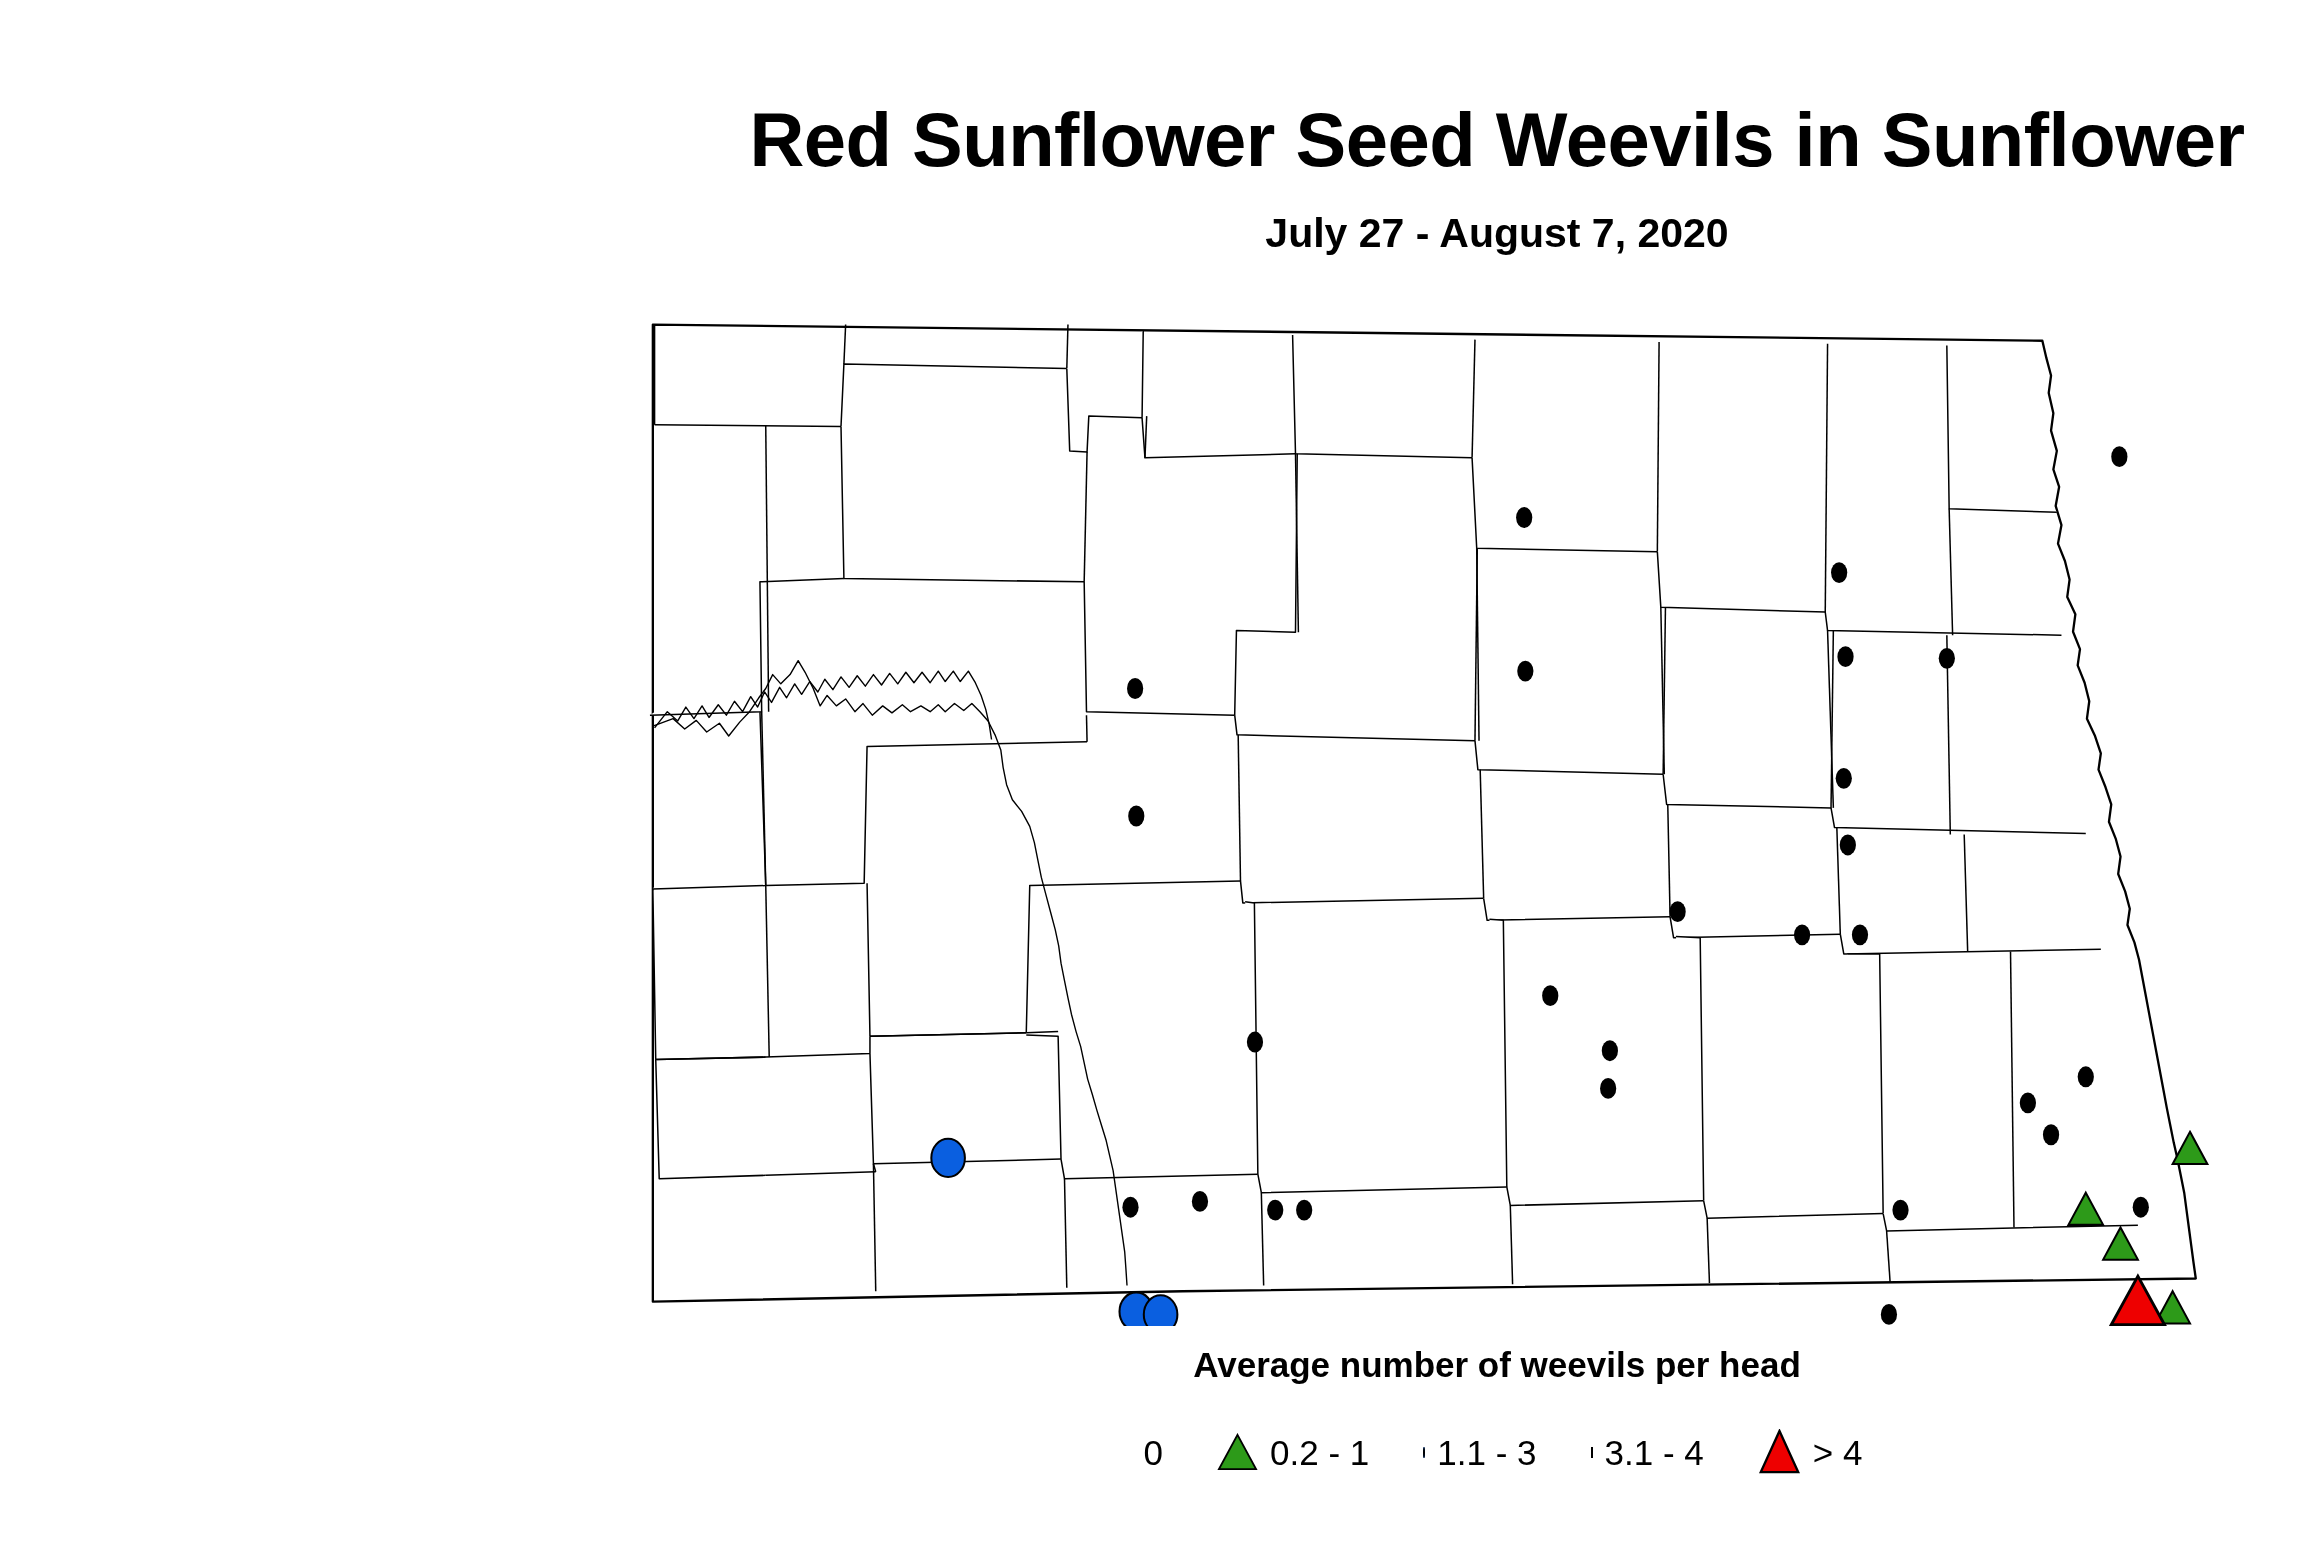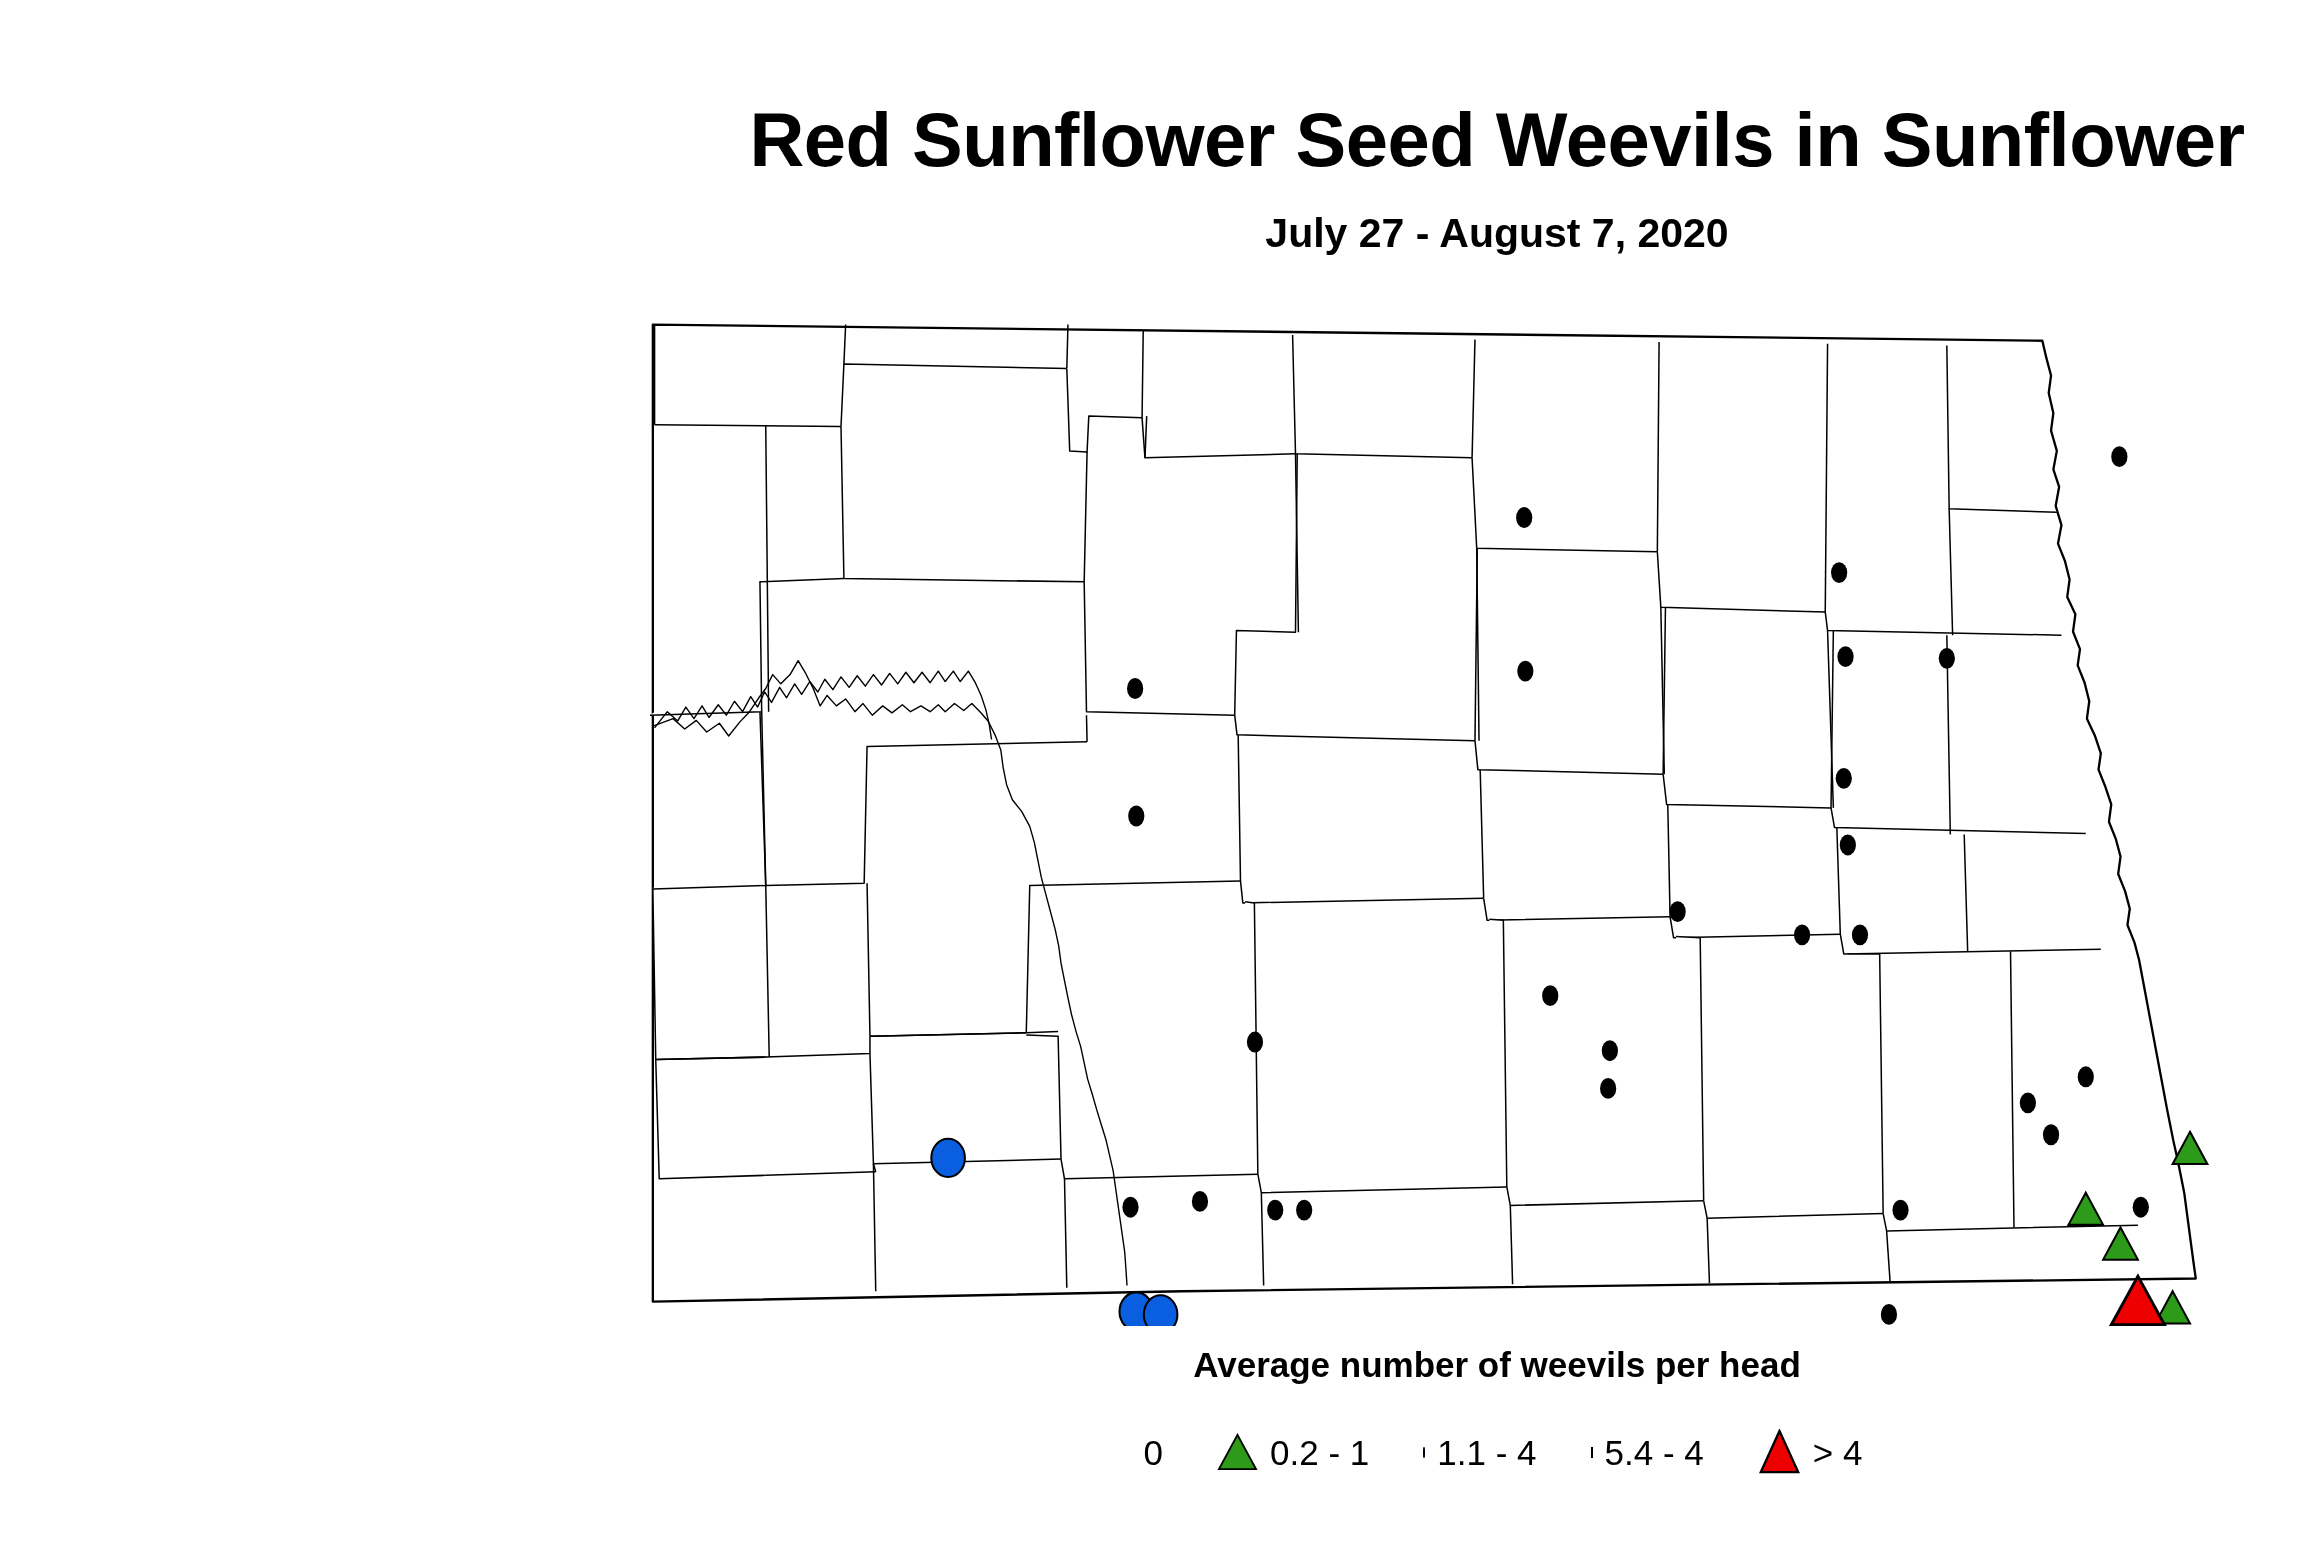"1.1 - 4" span.legend-label { text: 4 -> 3 }
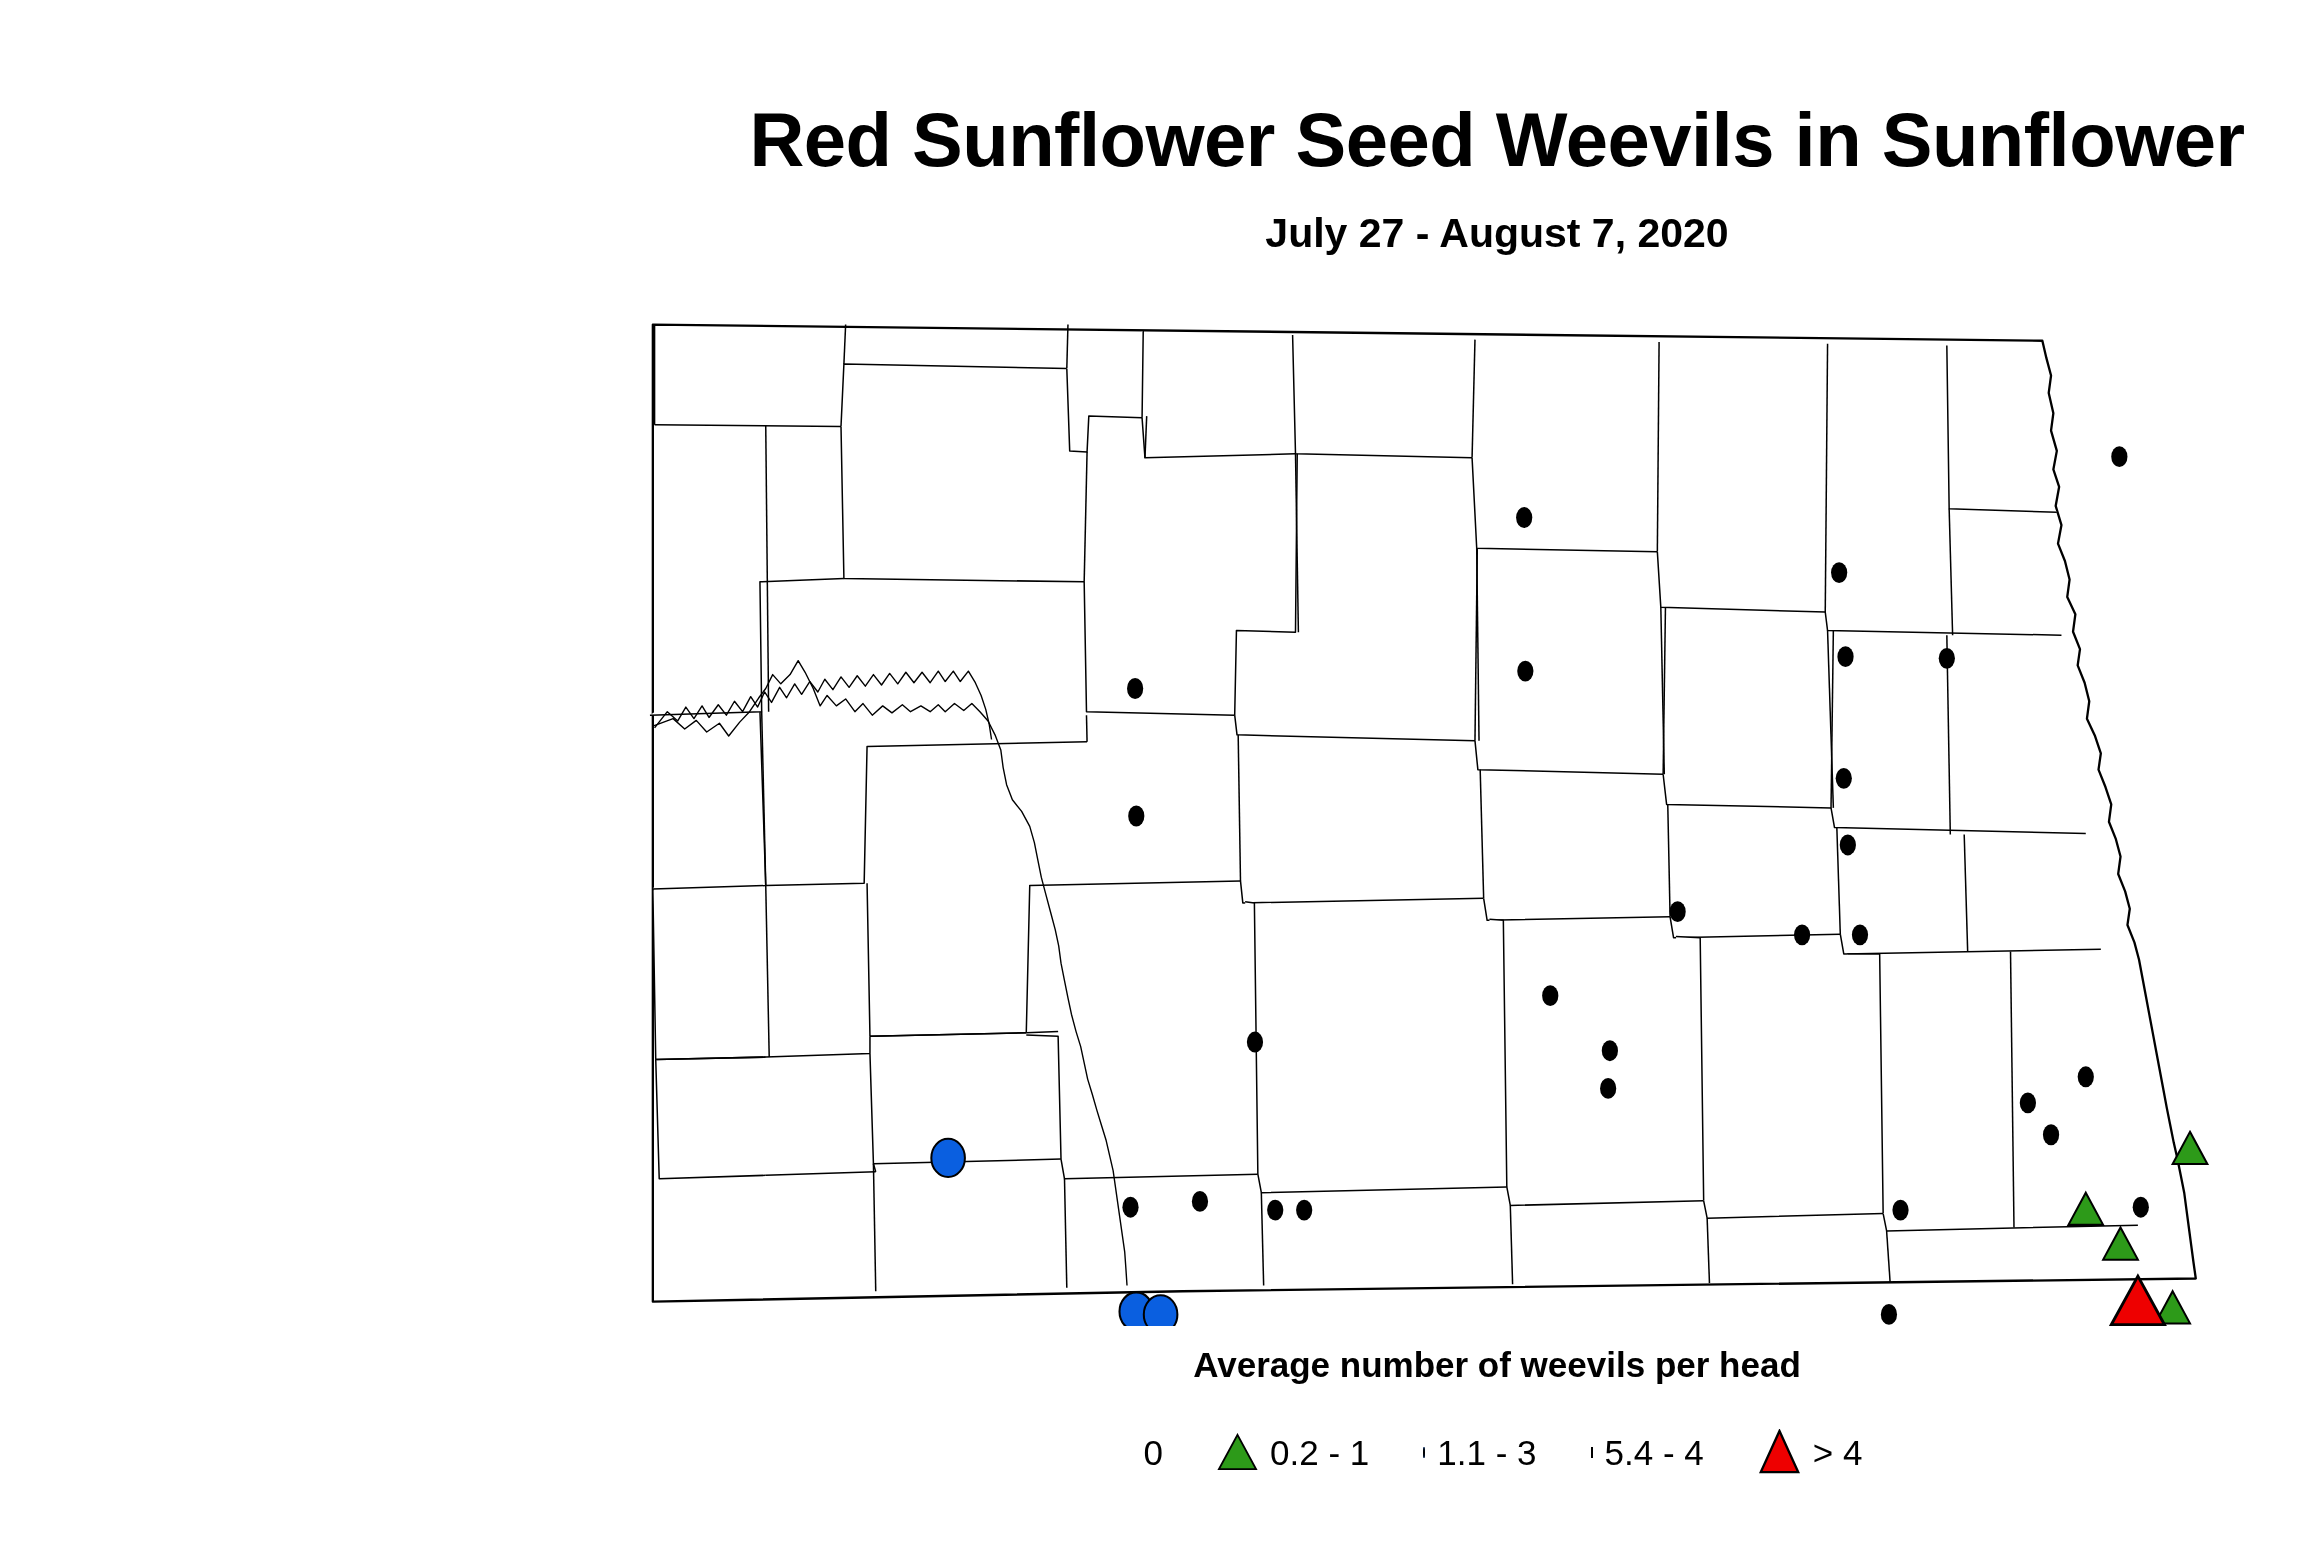"5.4 - 4" span.legend-label { text: 5.4 -> 3.1 }
